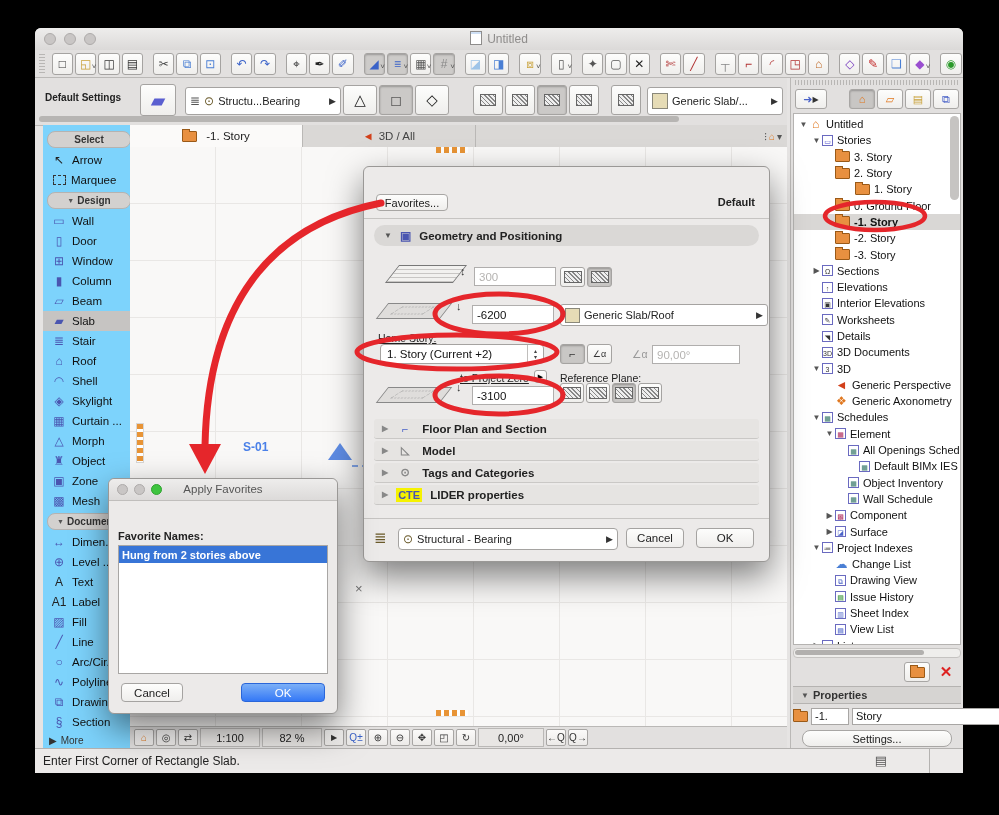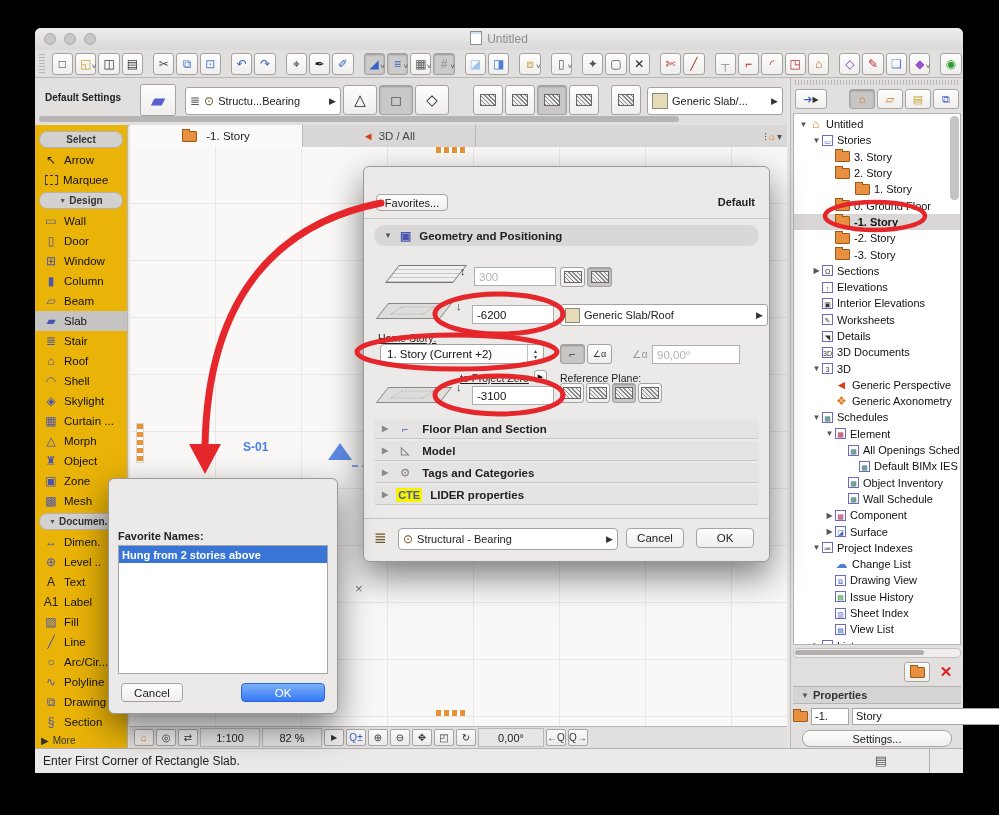"Select" #toolbox { background: #eab308 -> #7dd3fc; left: 0 -> 8px }
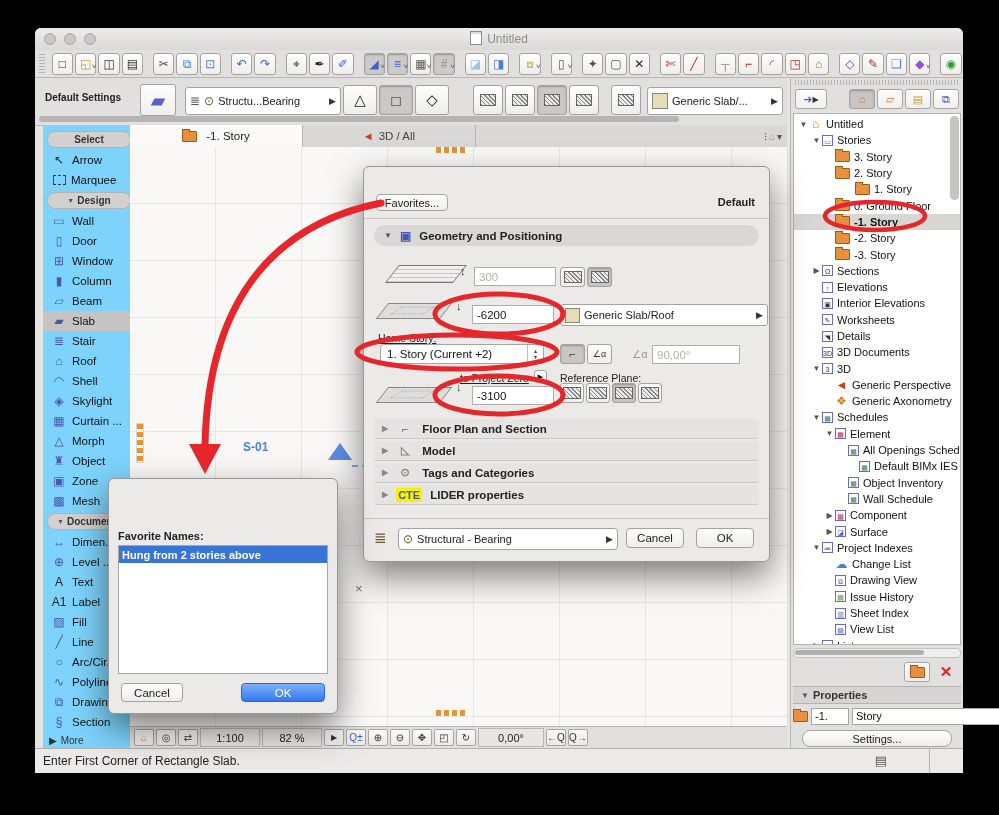"Apply Favorites" div.dtitle { html: none -> <div> <span> <i></i> <i></i> <i></i> </span> <span>Apply Favorites</span> </div> }
